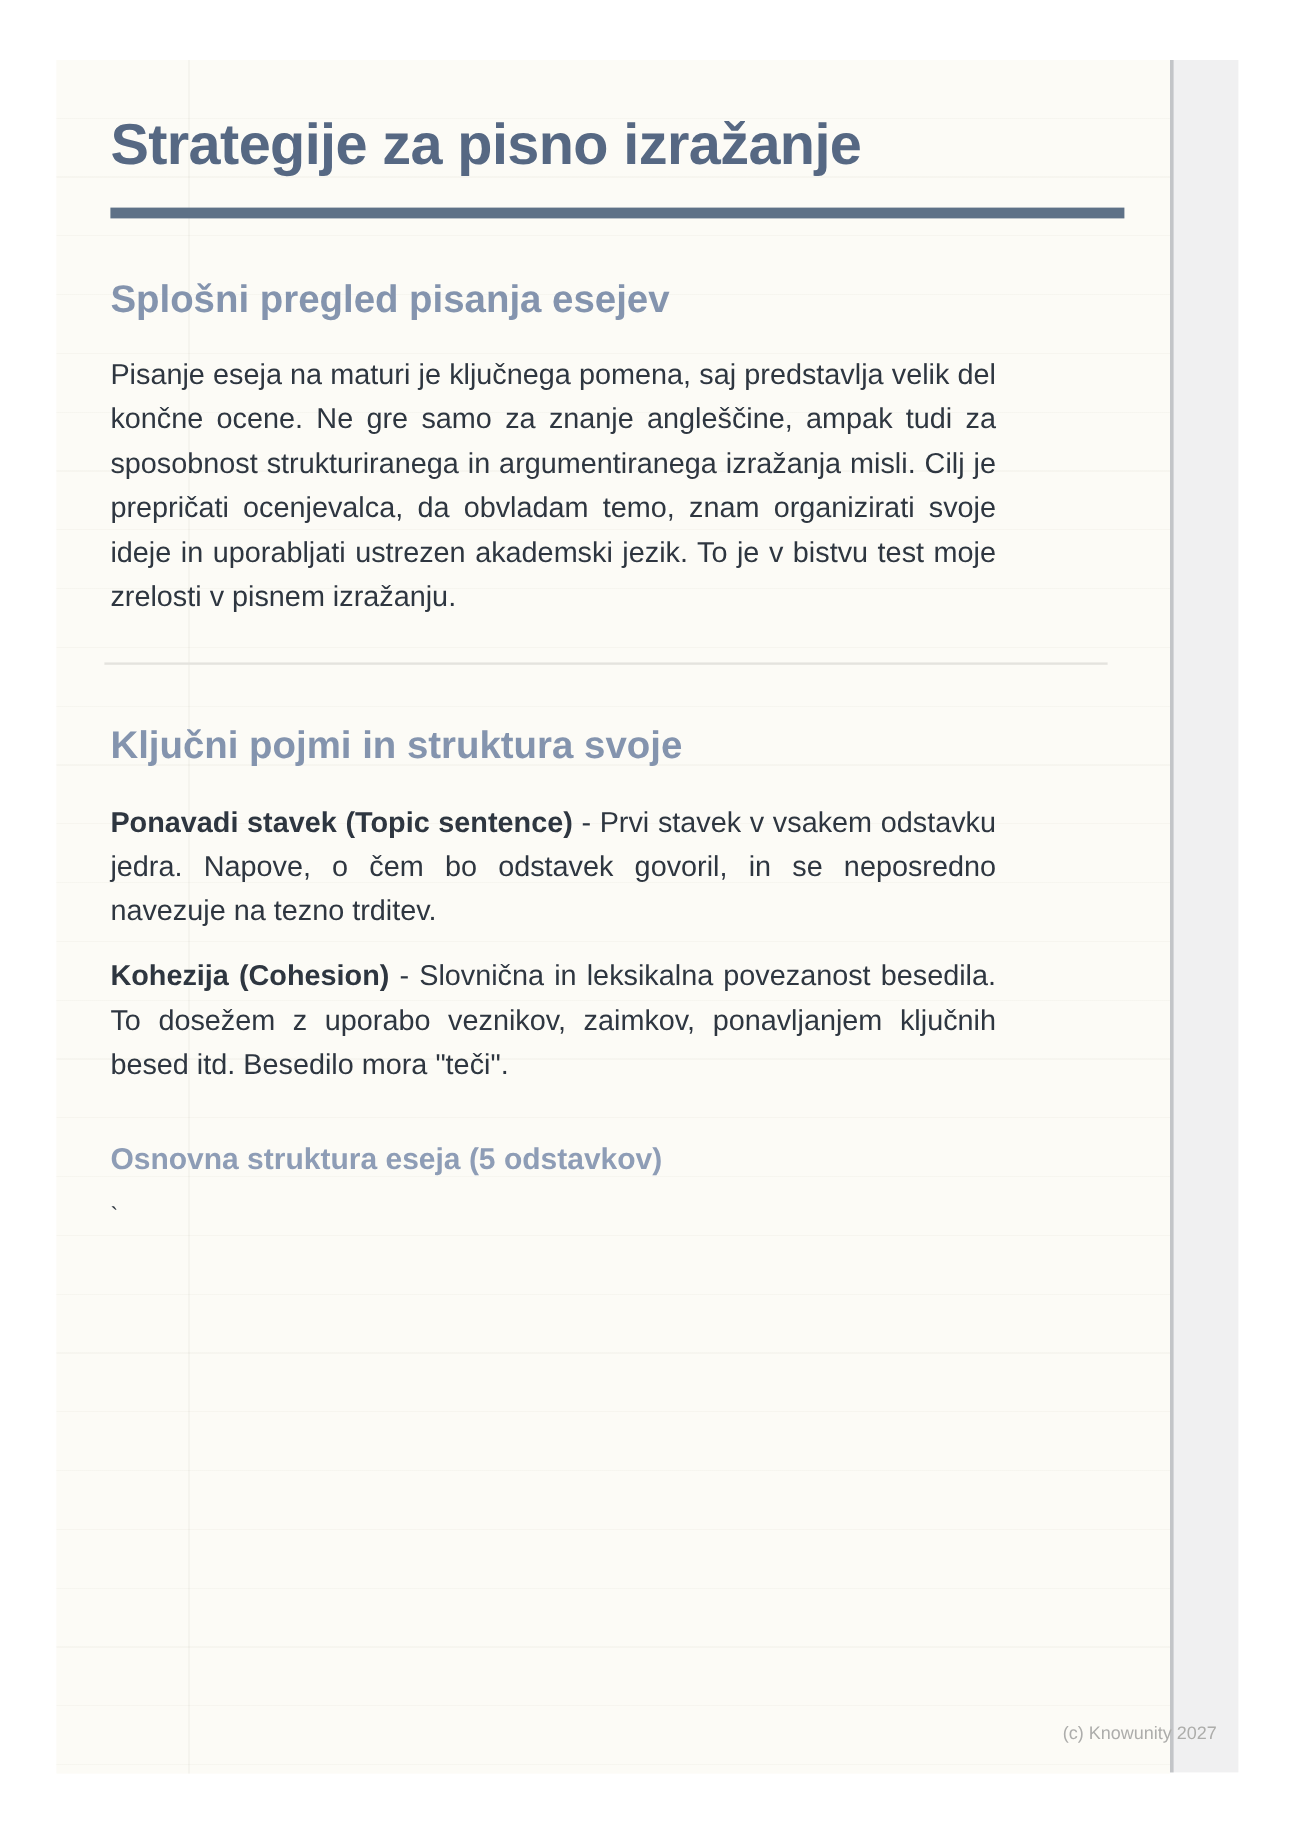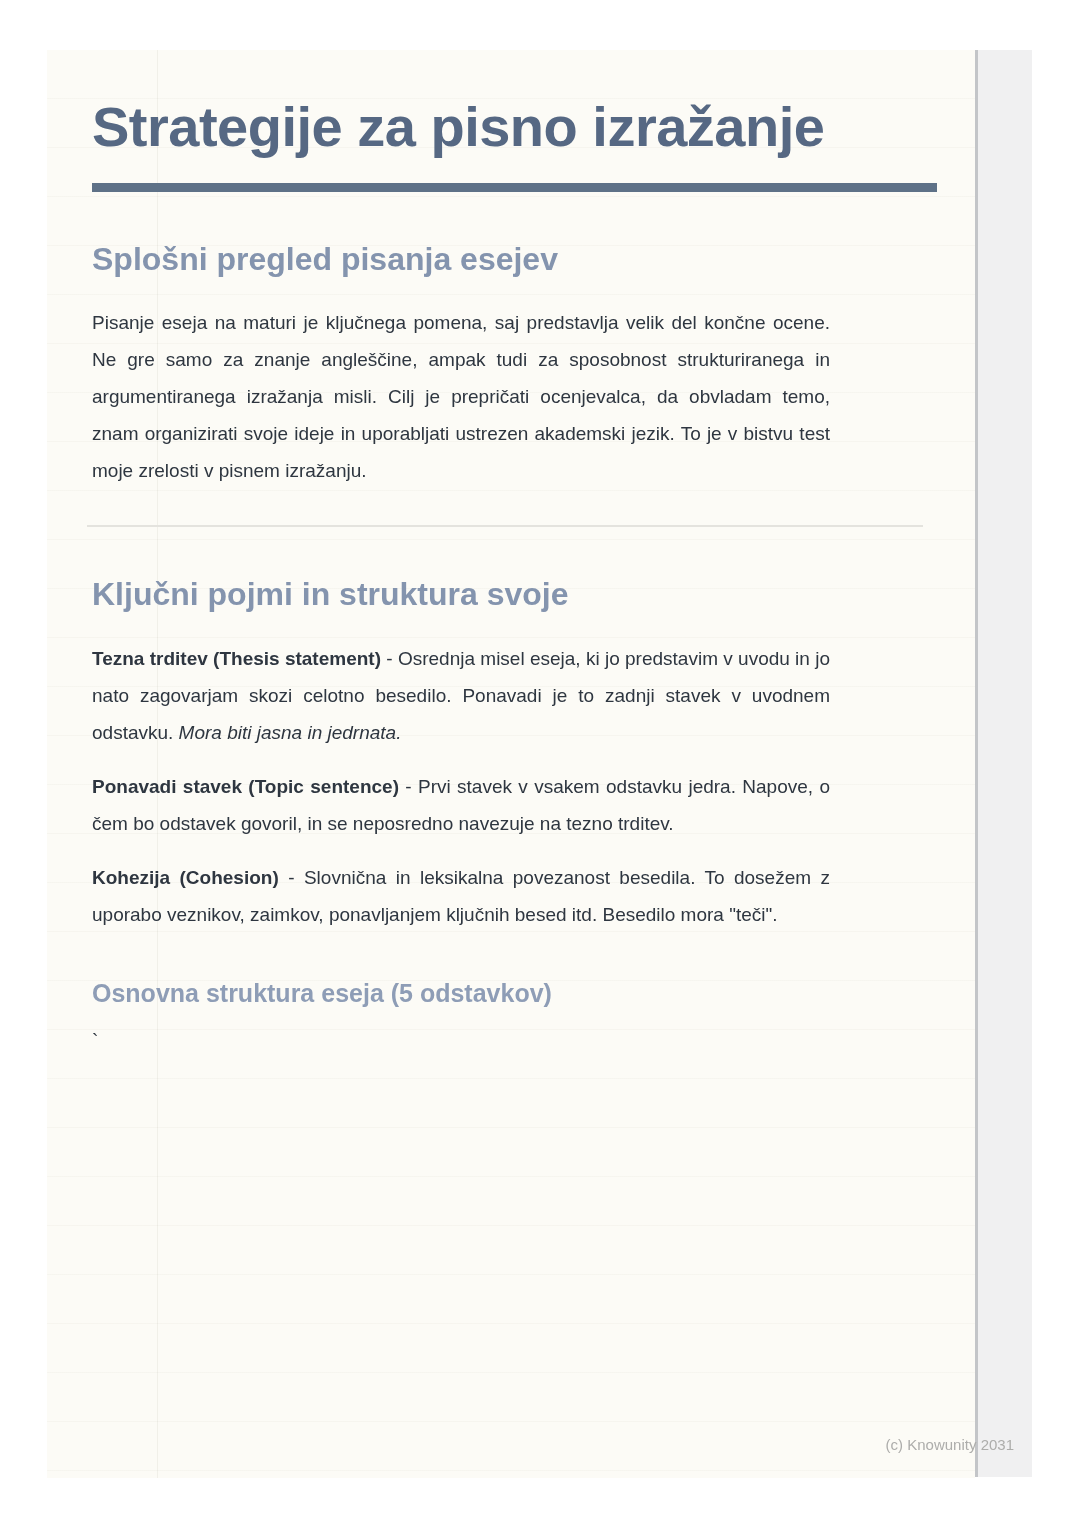"Strategije za pisno izražanje" .doc-title { font-size: 56px -> 48px }
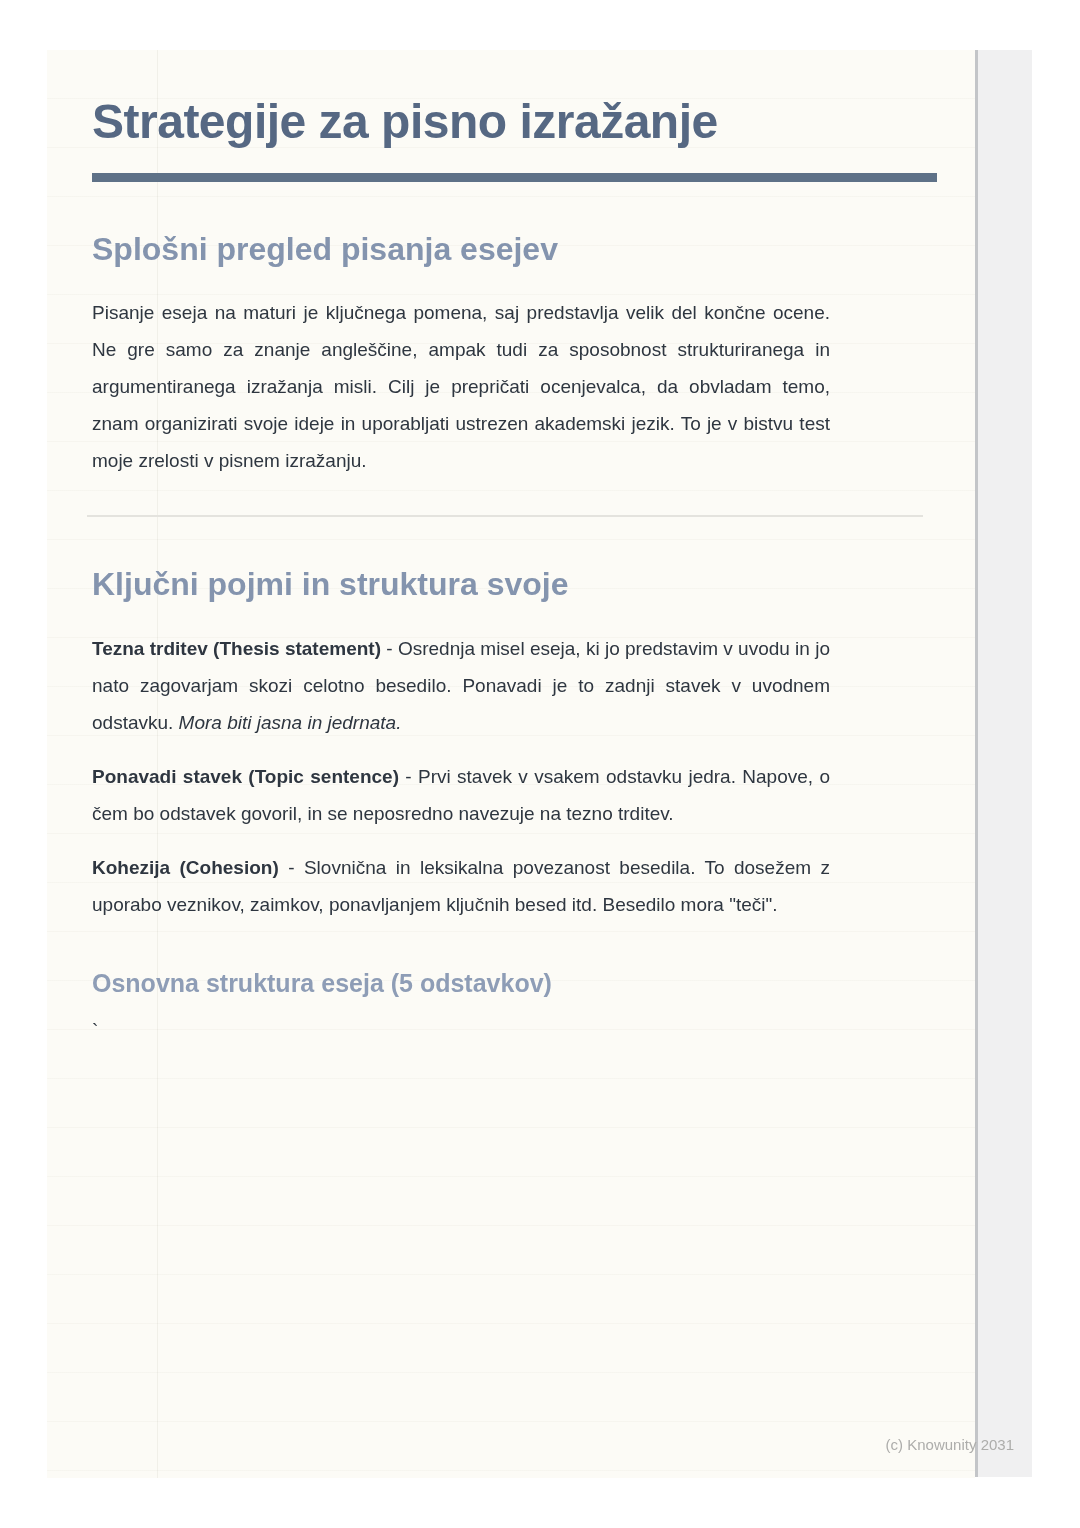"Pisanje eseja na maturi je" .para { font-size: 19px -> 24px }
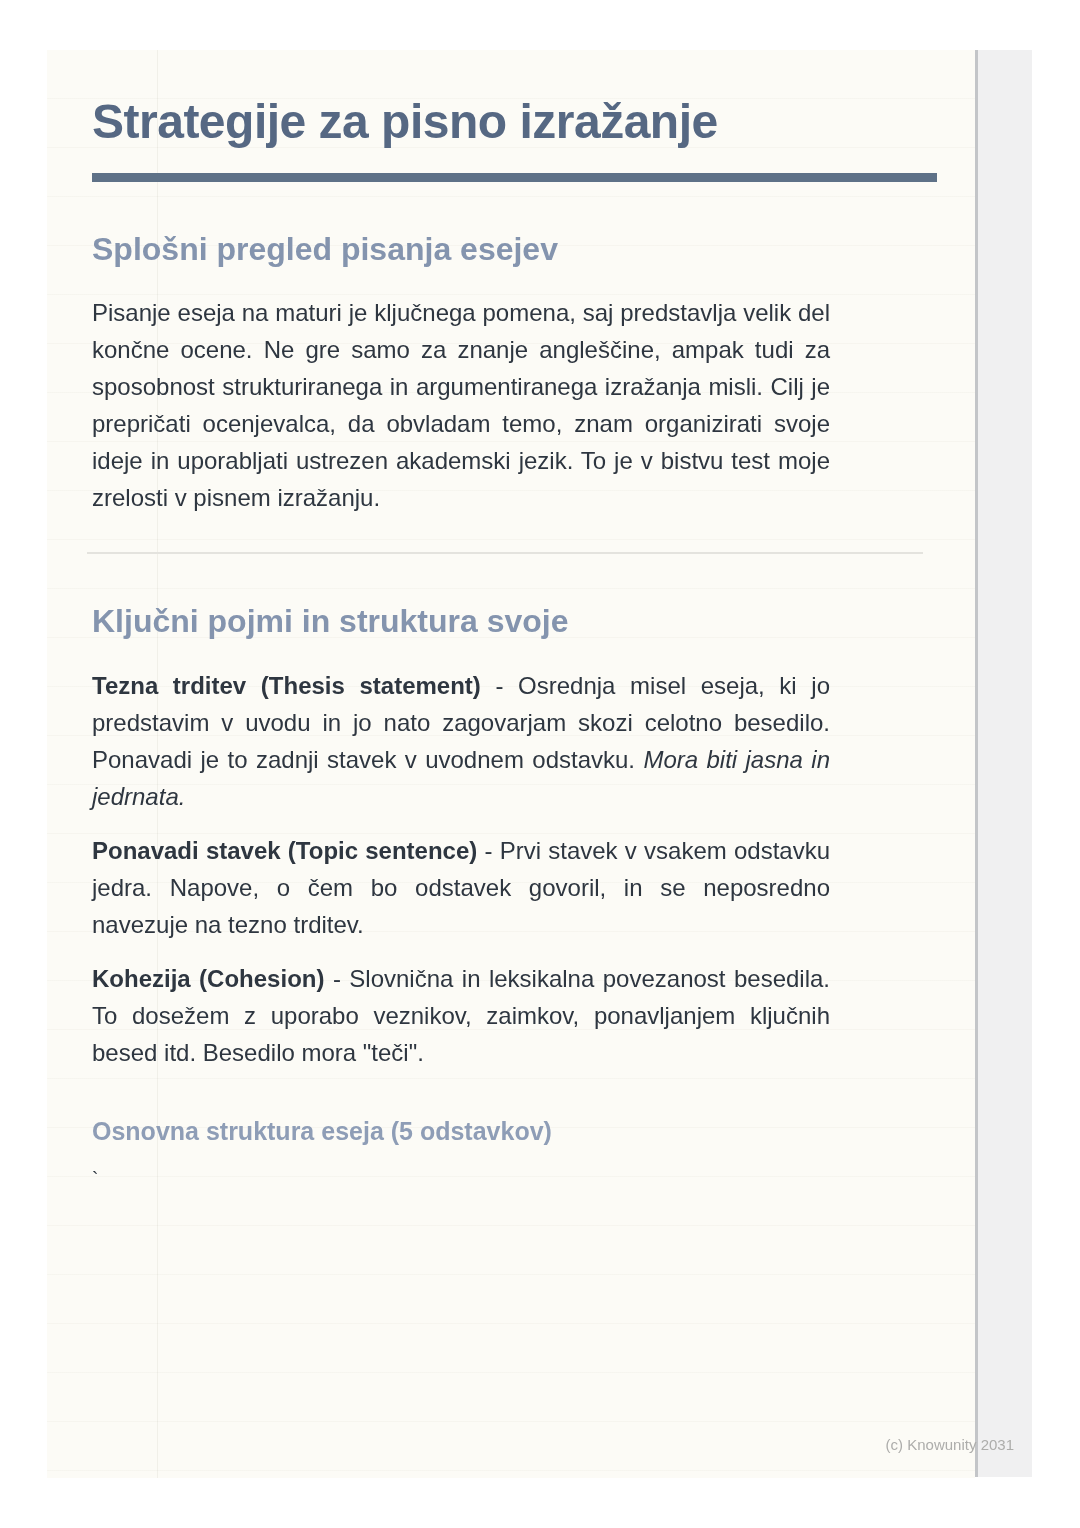"Tezna trditev (Thesis statement) -" p.para { html: <p><span>Tezna trditev (Thesis statement)</span><span> - Osrednja misel eseja, ki jo predstavim v uvodu in jo nato zagovarjam skozi celotno besedilo. Ponavadi je to zadnji stavek v uvodnem odstavku. </span><span>Mora biti jasna in jedrnata.</span></p> -> none }
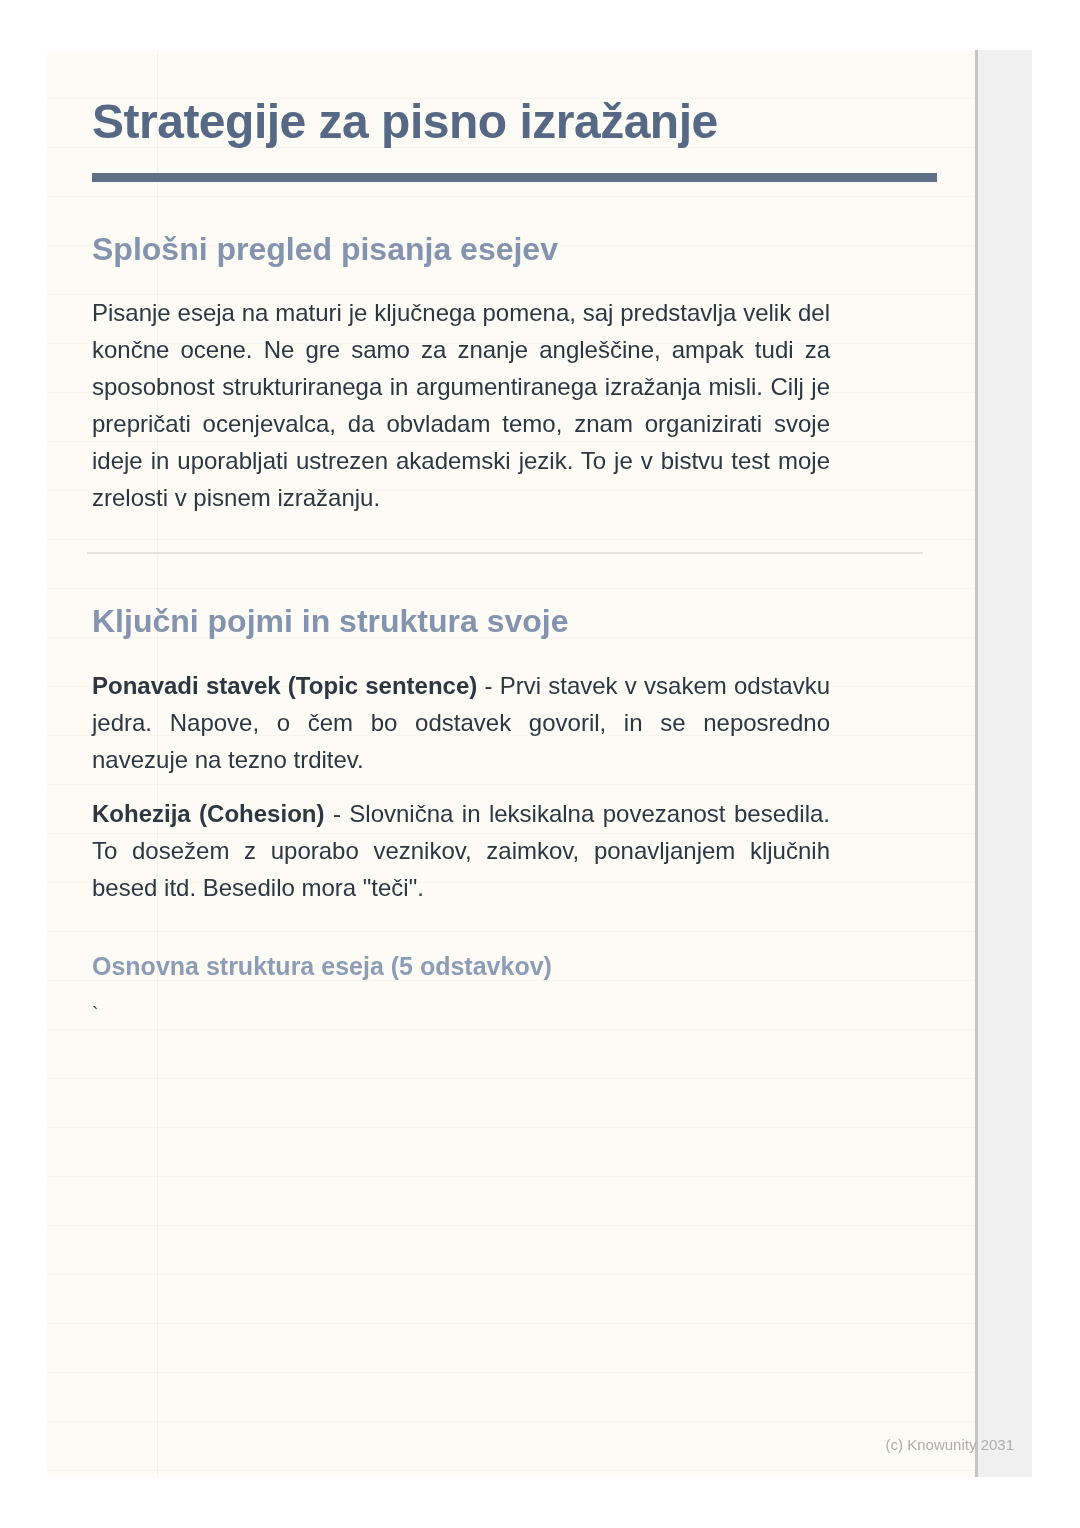"(c) Knowunity 2031" div.page-footer { text: 2031 -> 2027 }
